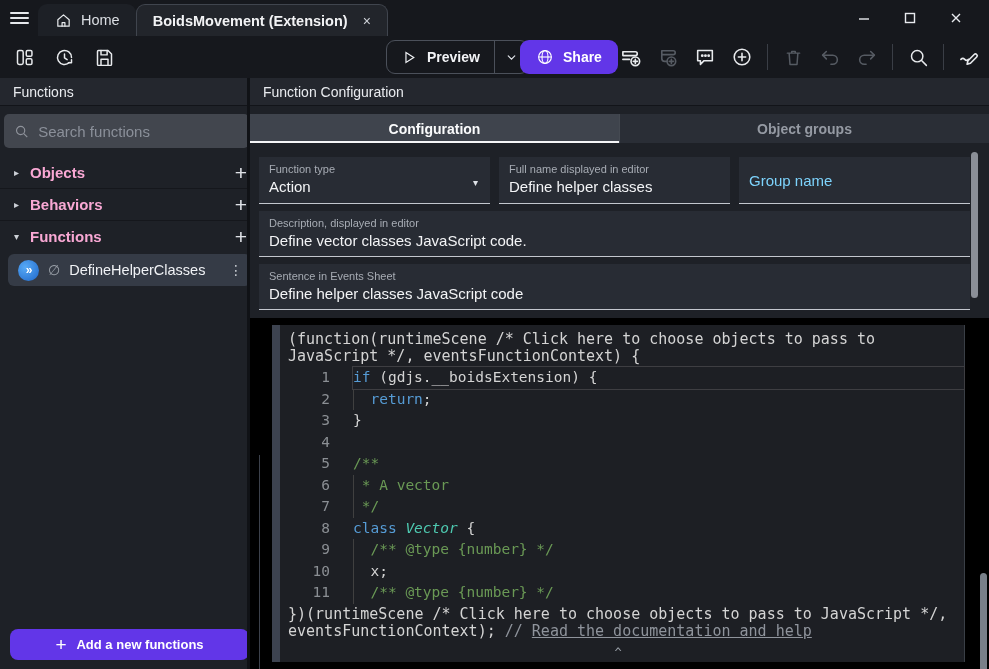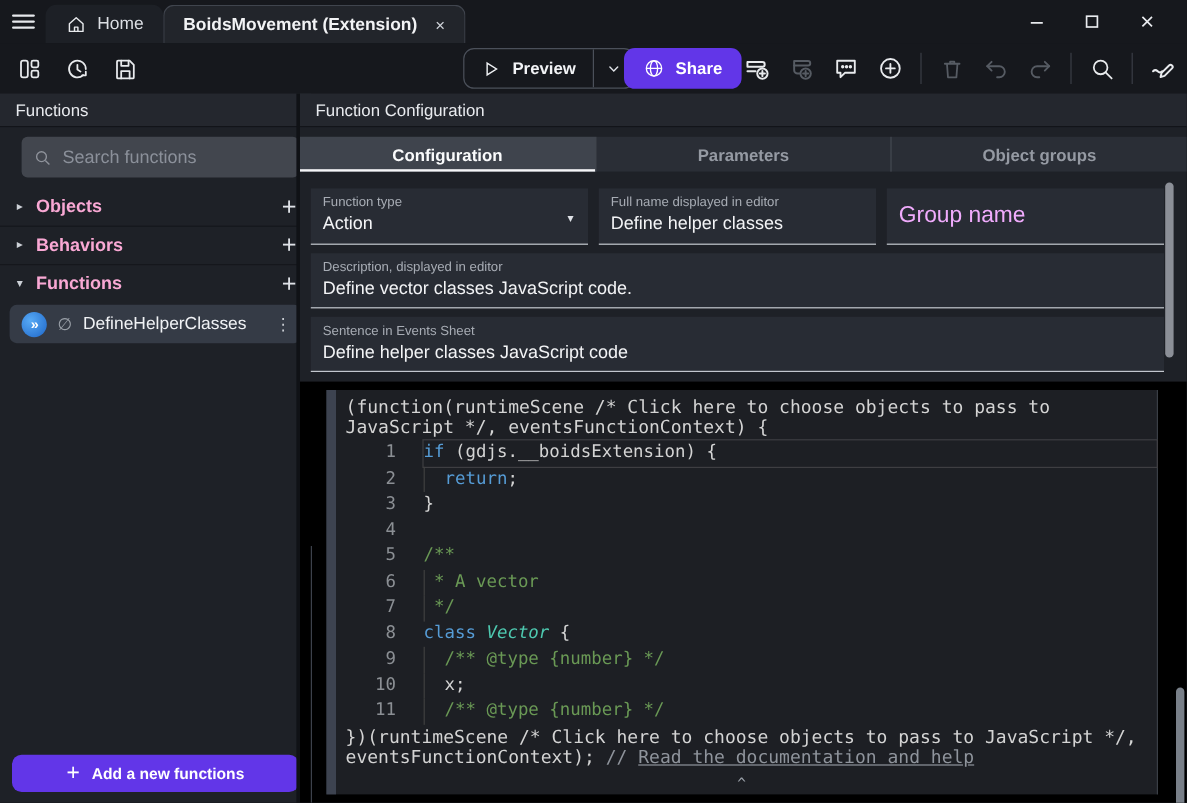"Search functions" .search-box { margin: 8px 10px 0 18px -> 8px 10px 0 4px }
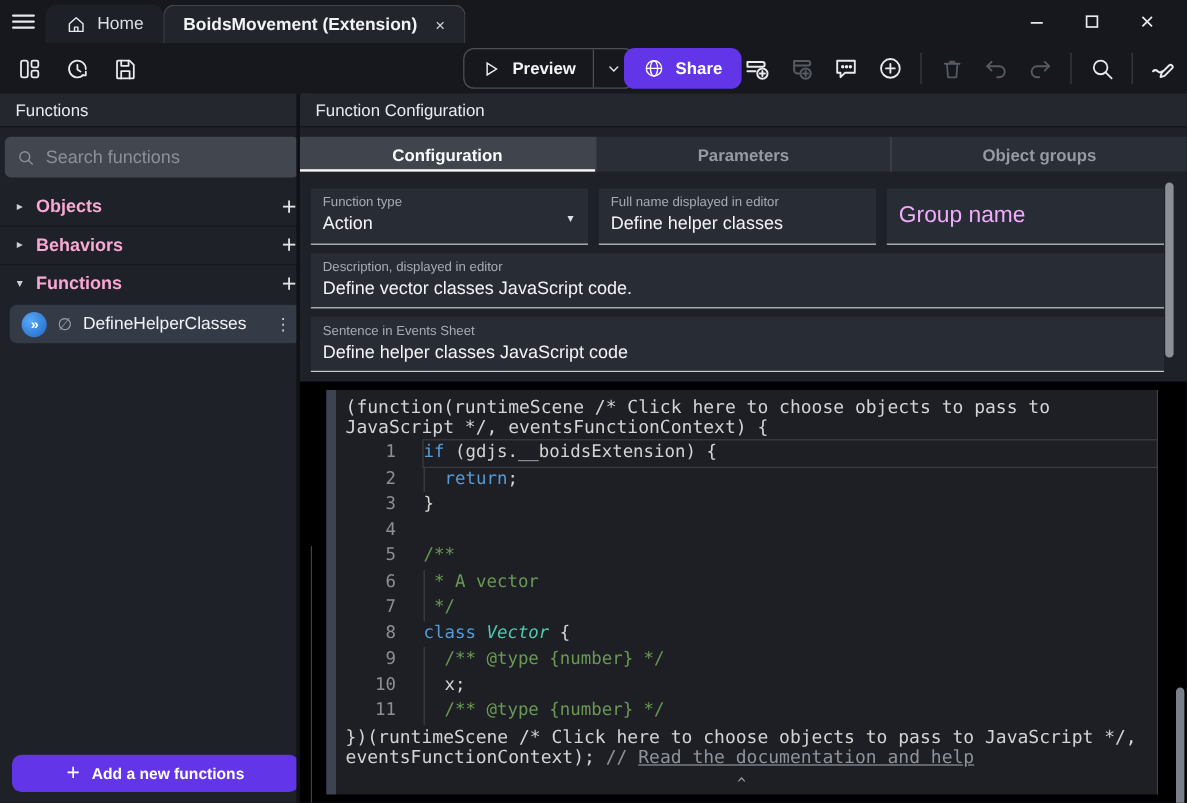"Parameters" div.tab-item { html: <div>Parameters</div> -> none }
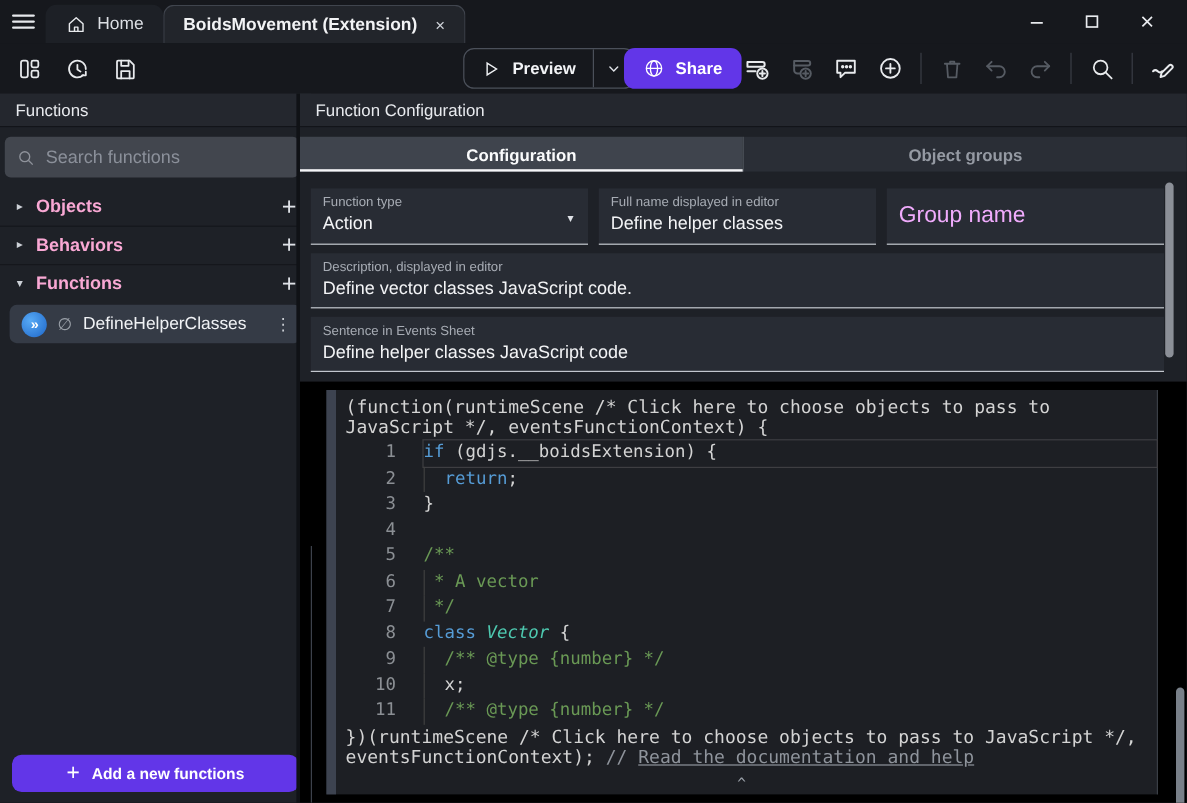"Group name" .field .fplaceholder { color: #f0abfc -> #7dd3fc; font-size: 19px -> 15px }
